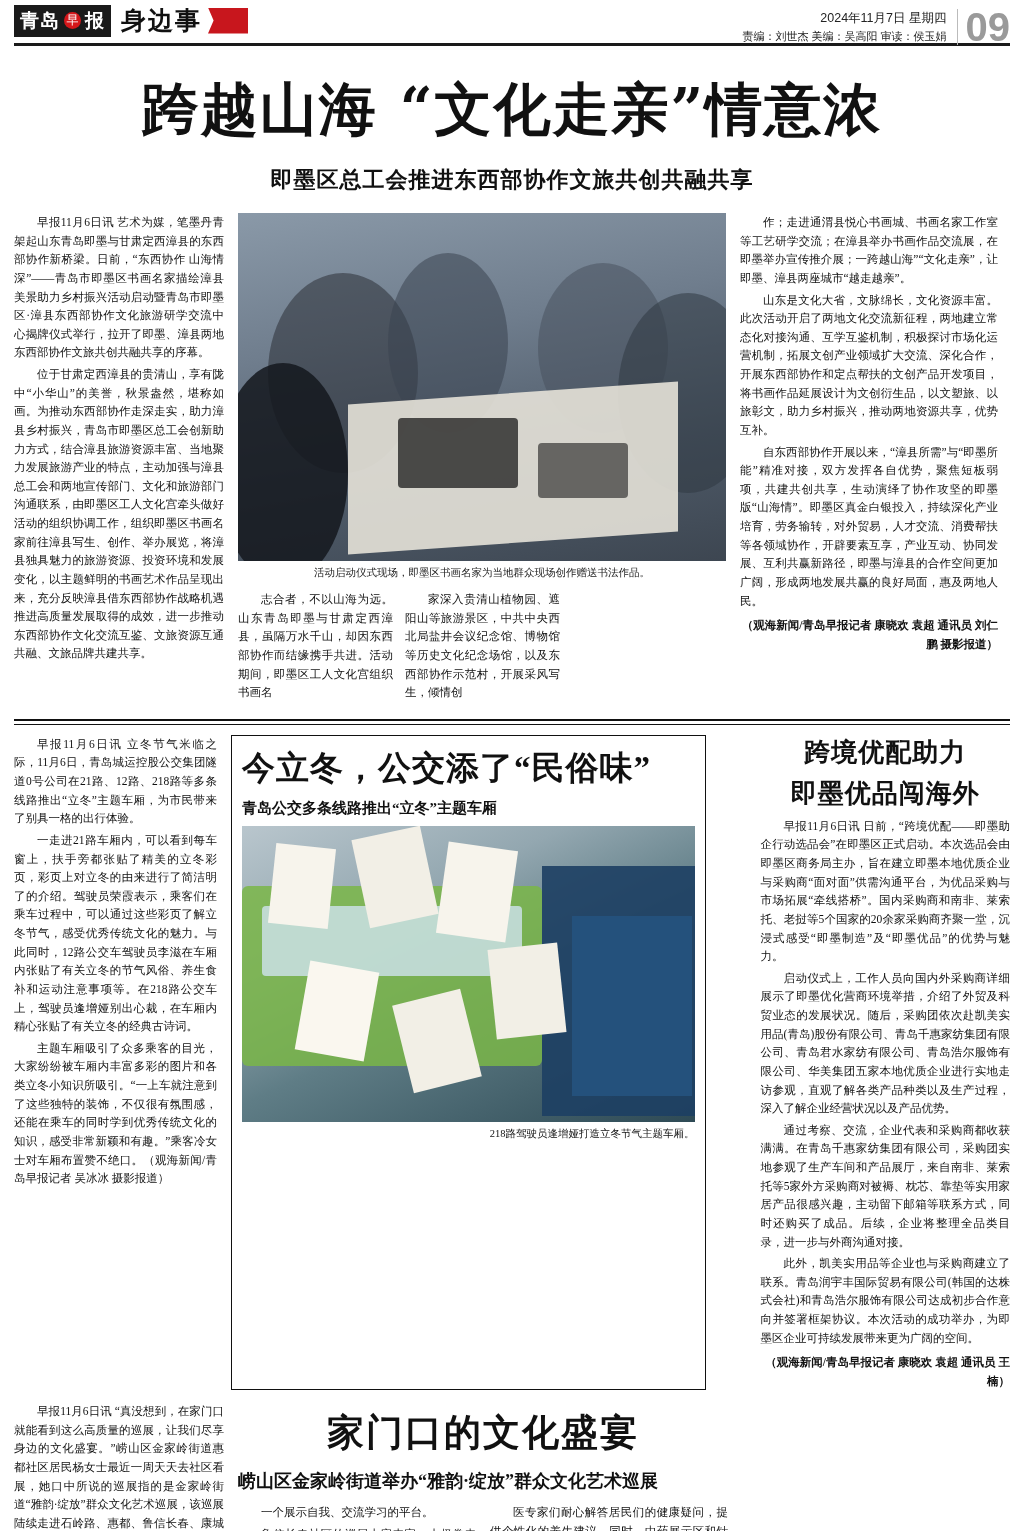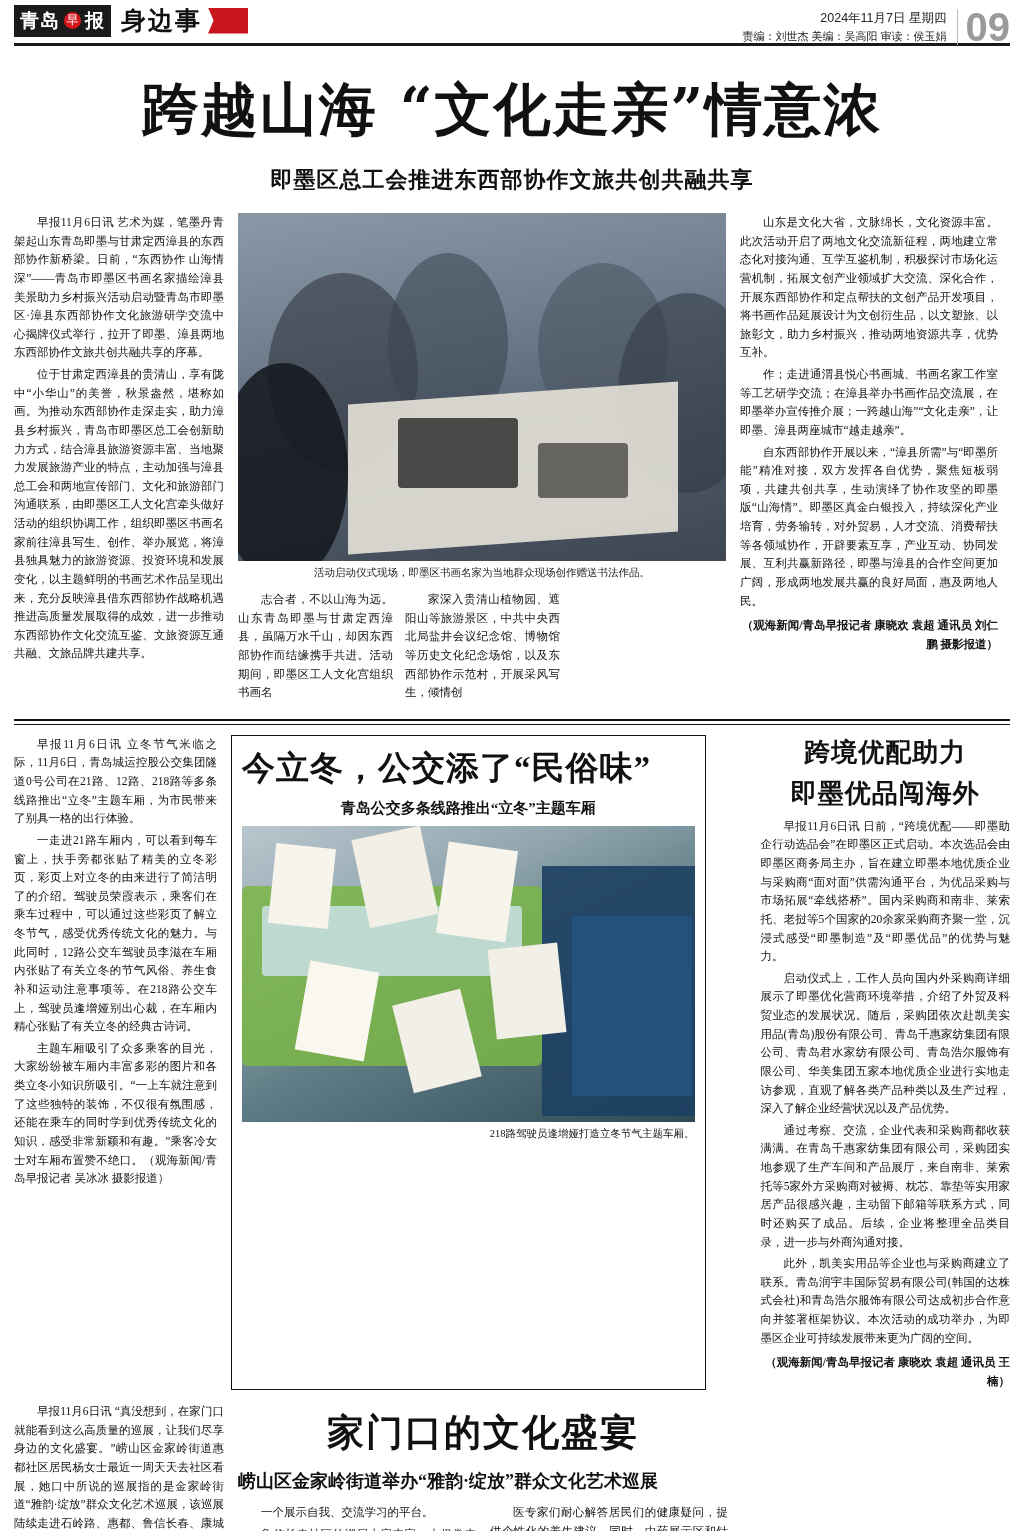"山东是文化大省，文脉绵长，文化资源丰富。此次活动开启了两地文化交流新征程，两地建" p { order: before "作；走进通渭县悦心书画城、书画名家工作室等工艺研学交流；在漳县举办书画作品交流展" -> after "作；走进通渭县悦心书画城、书画名家工作室等工艺研学交流；在漳县举办书画作品交流展" }
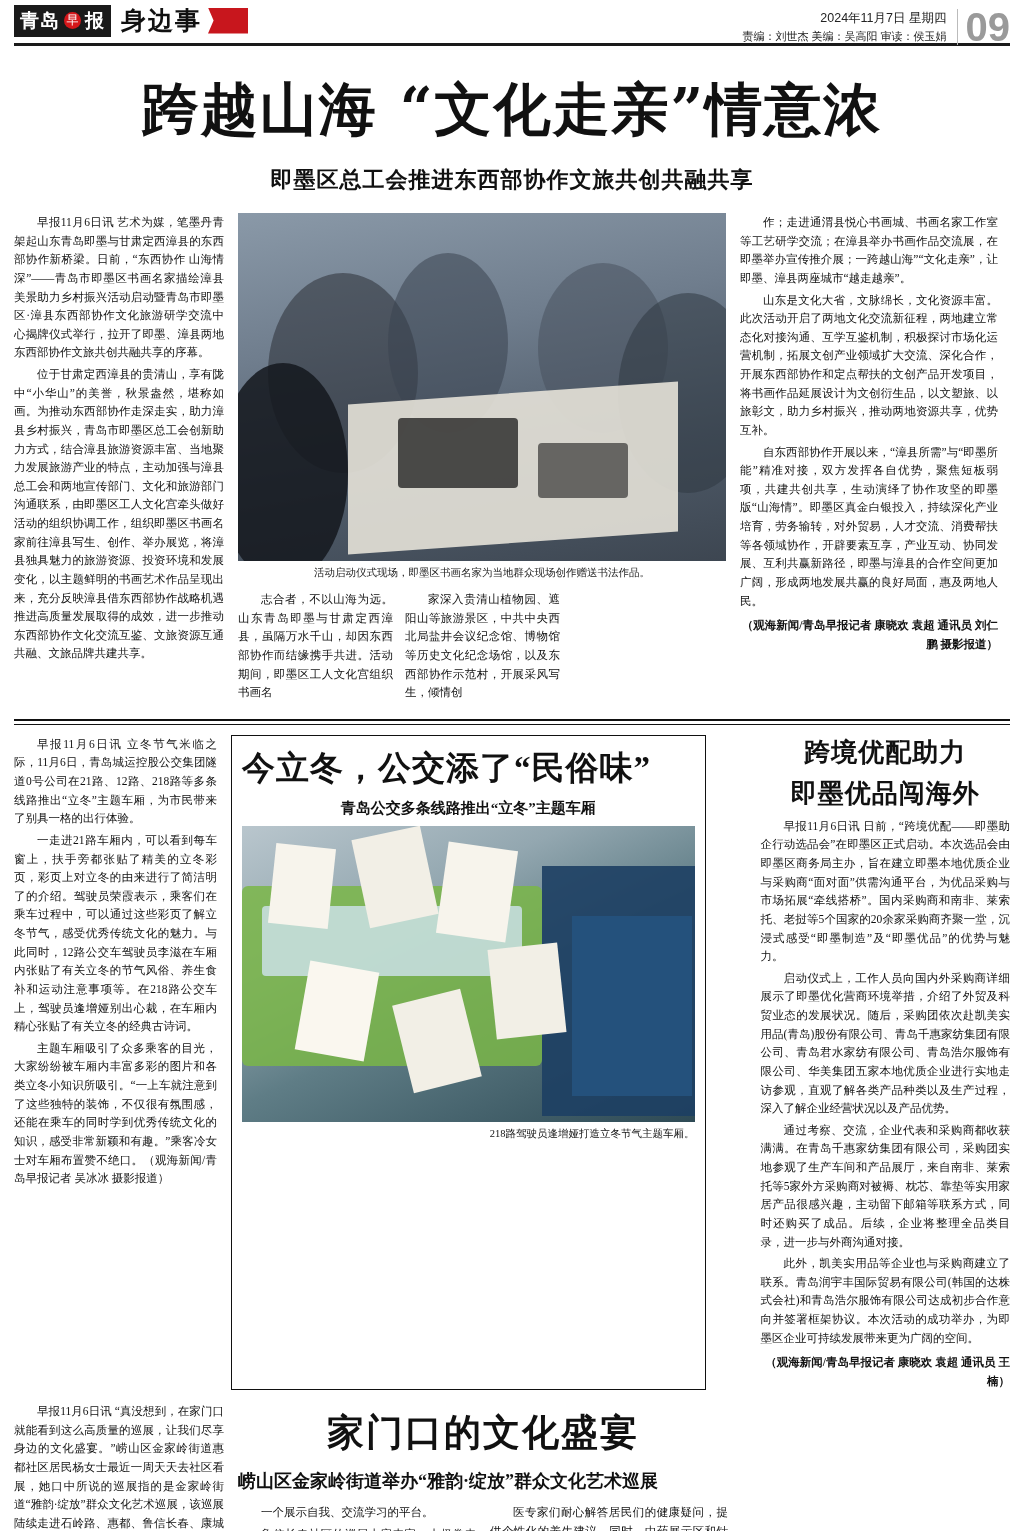"青岛公交多条线路推出“立冬”主题车厢" .t2sub { text-align: center -> left }
